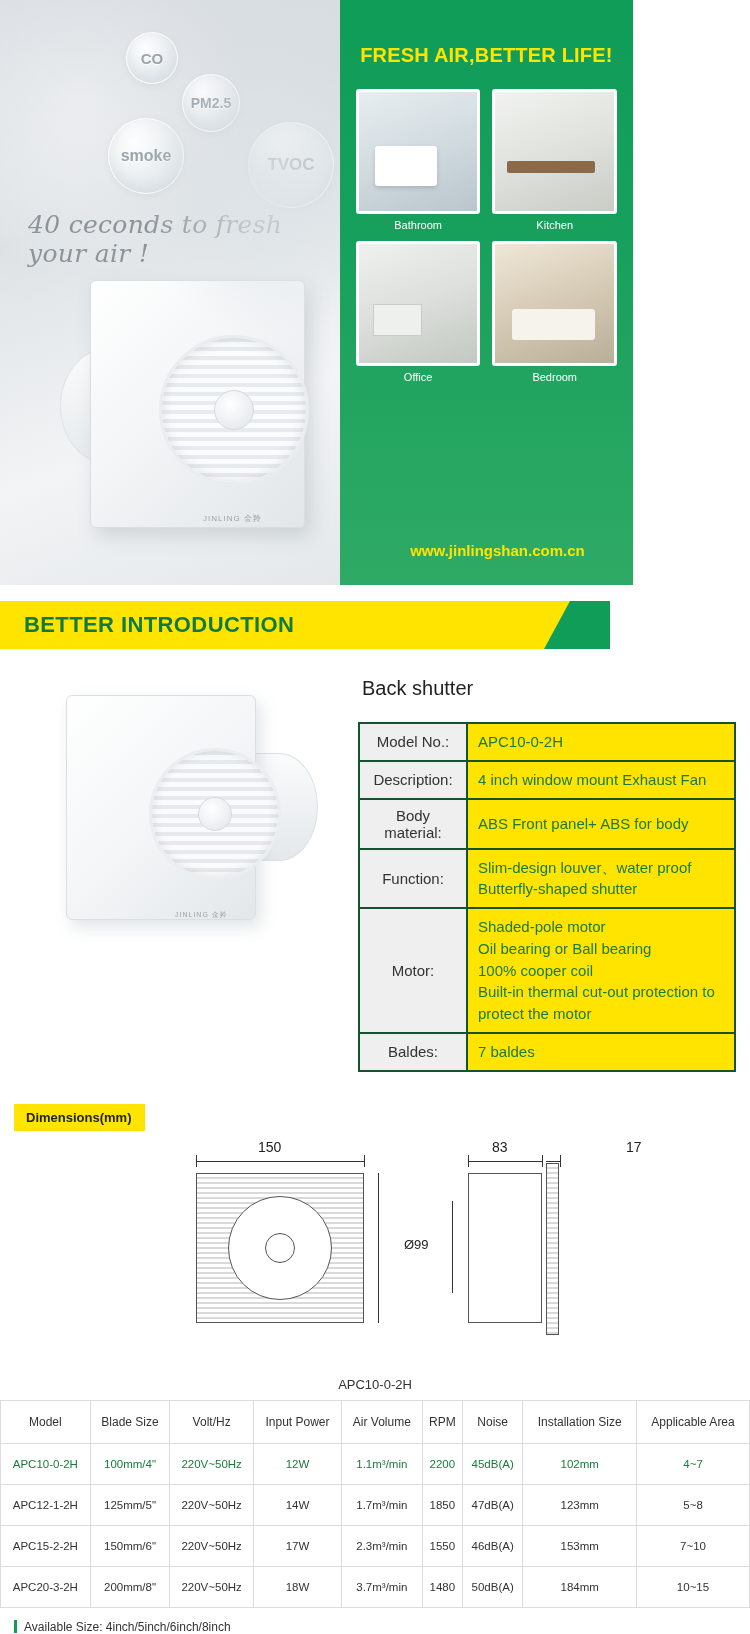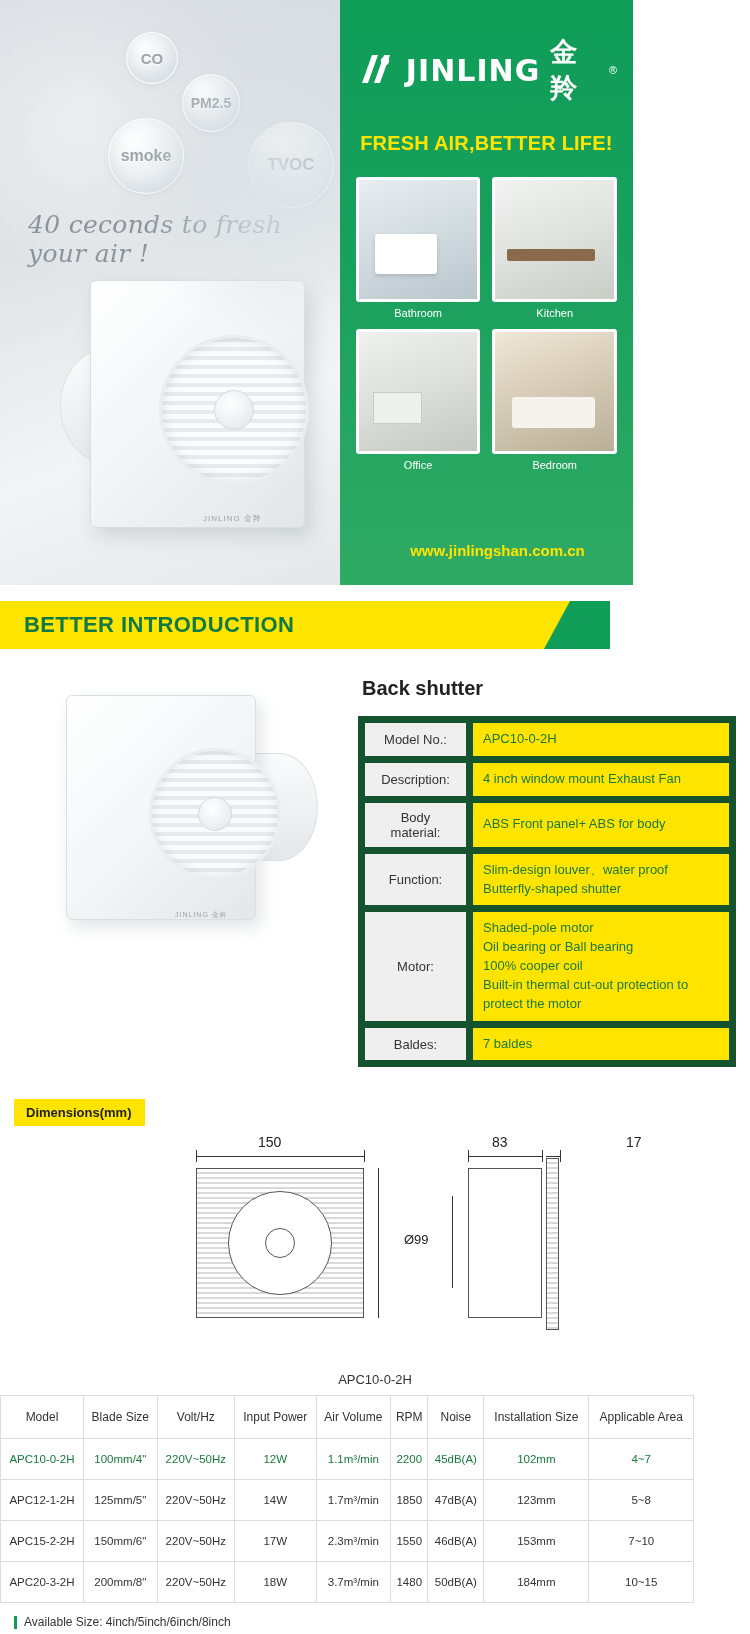"JINLING" div.brand-row { html: <div> <div> <svg> <path></path> <path></path> <circle></circle> </svg> </div> <div>JINLING</div> <div>金羚</div> <span>®</span> </div> -> none }
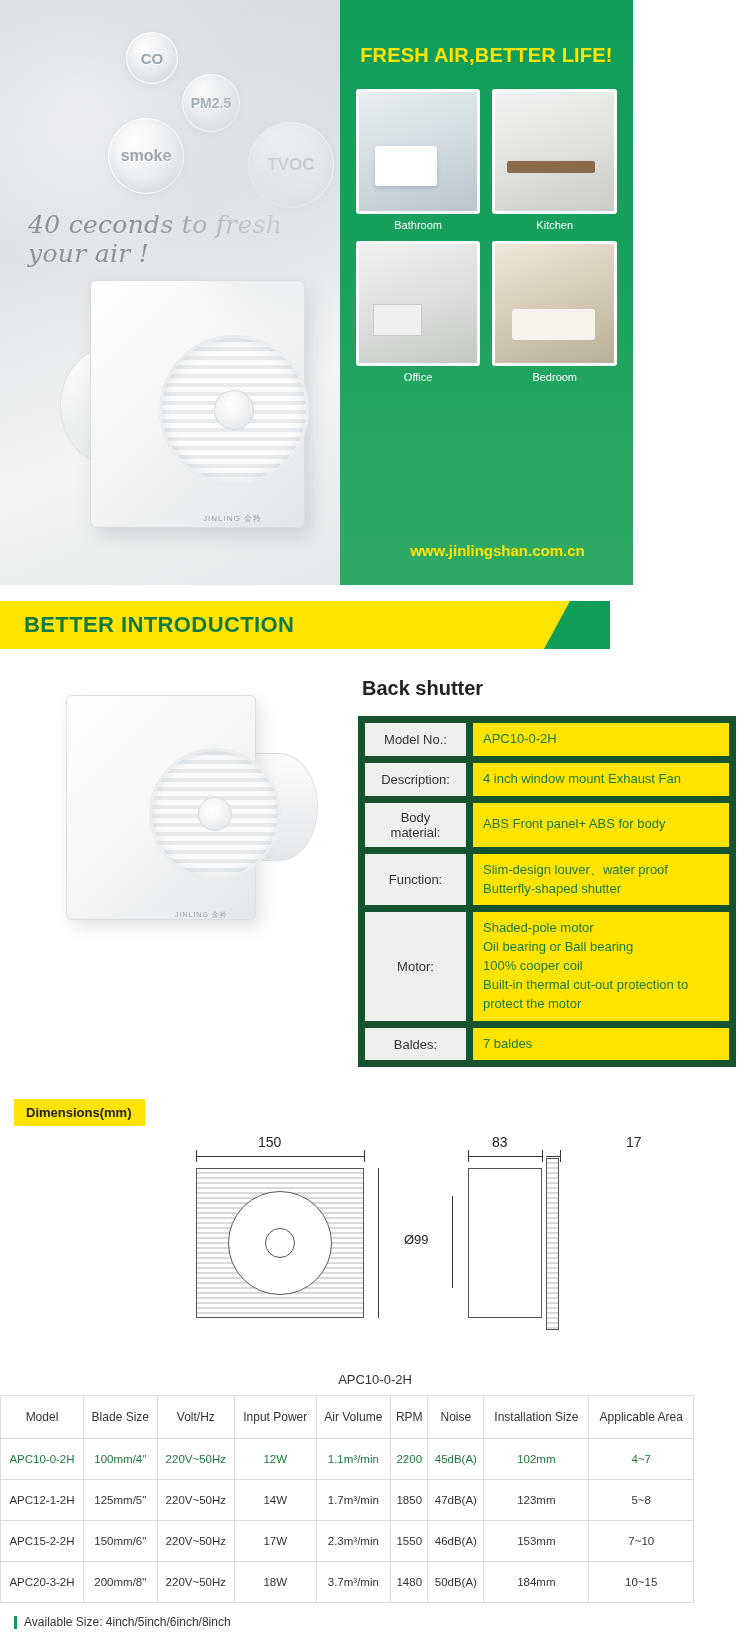"Back shutter" .back-shutter-title { font-weight: bold -> normal; margin: 6px 0 16px 4px -> 6px 0 22px 4px }
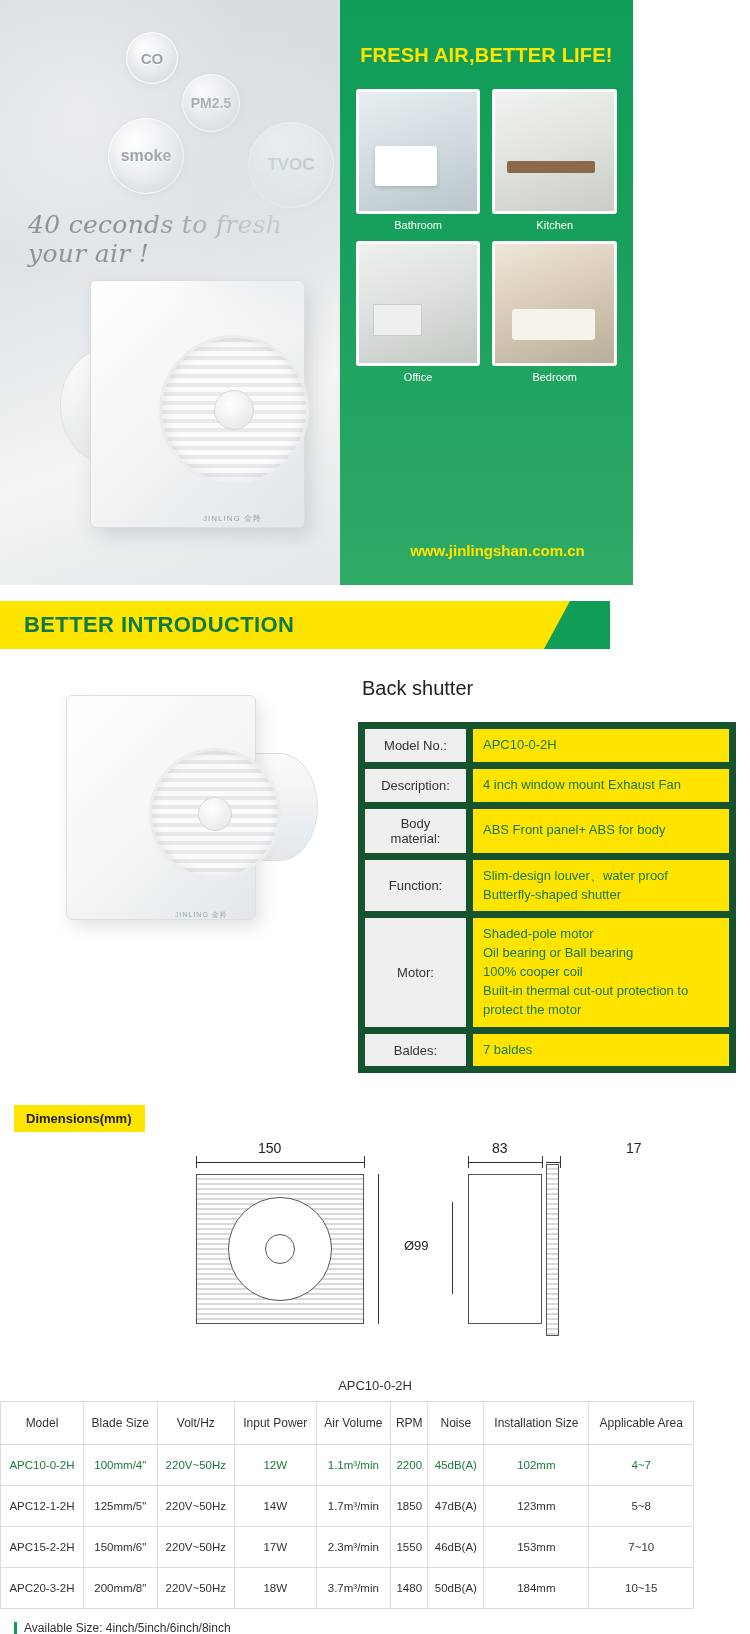"Model No.:" .spec-table td { border: 7px solid #14532d -> 2px solid #14532d; font-size: 13px -> 15px }
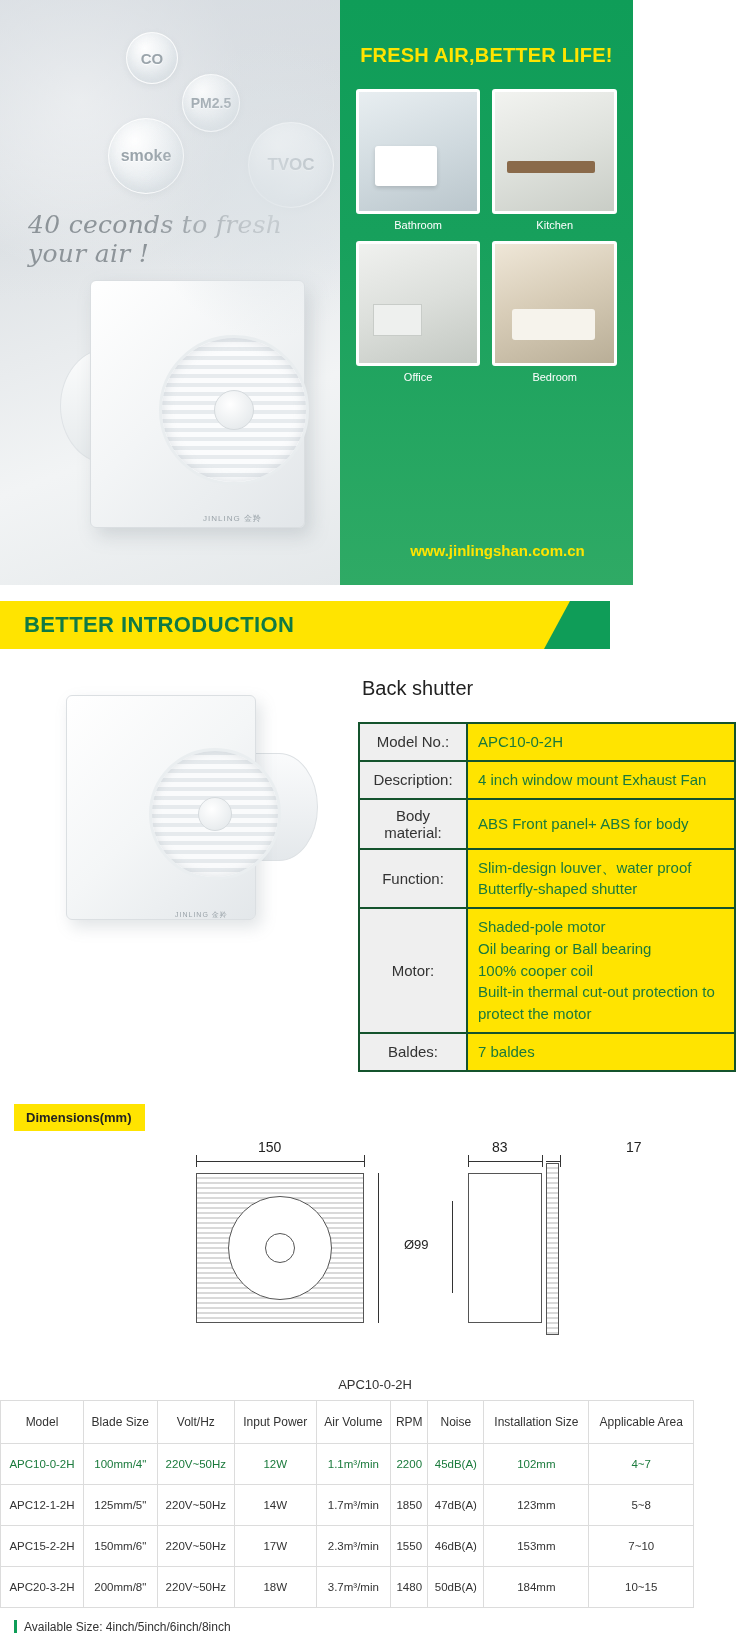"Model" .param-table { width: 694px -> 750px }
